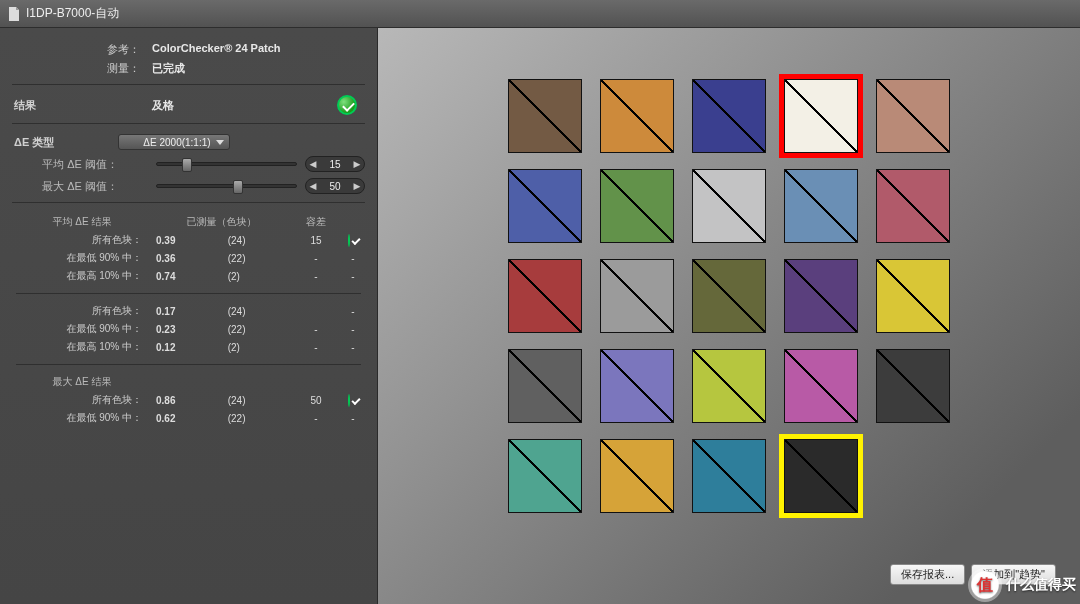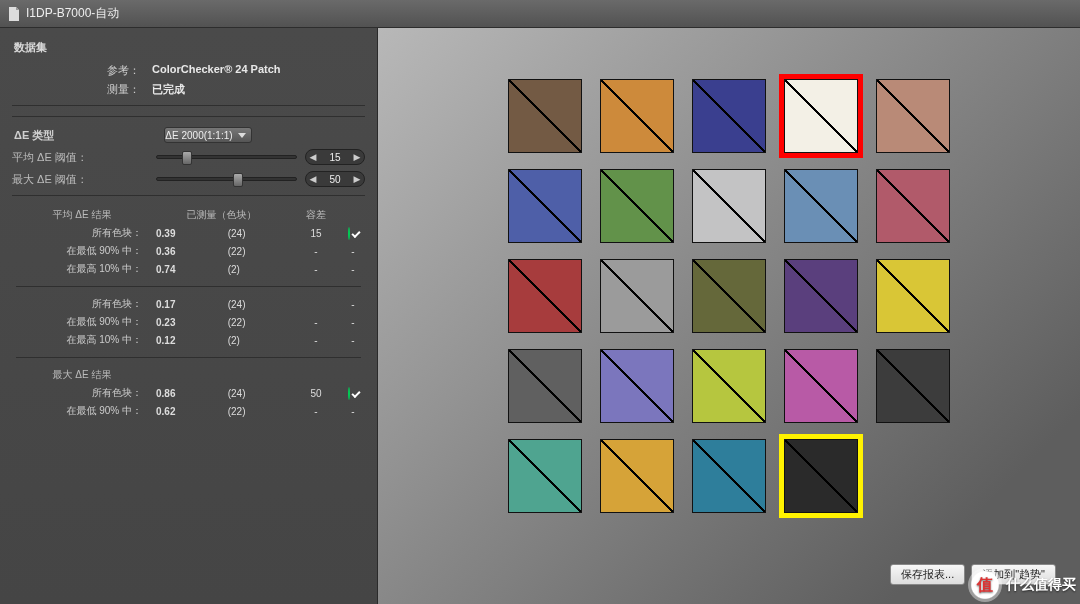"数据集" div.section-h { html: <div>数据集</div> -> none }
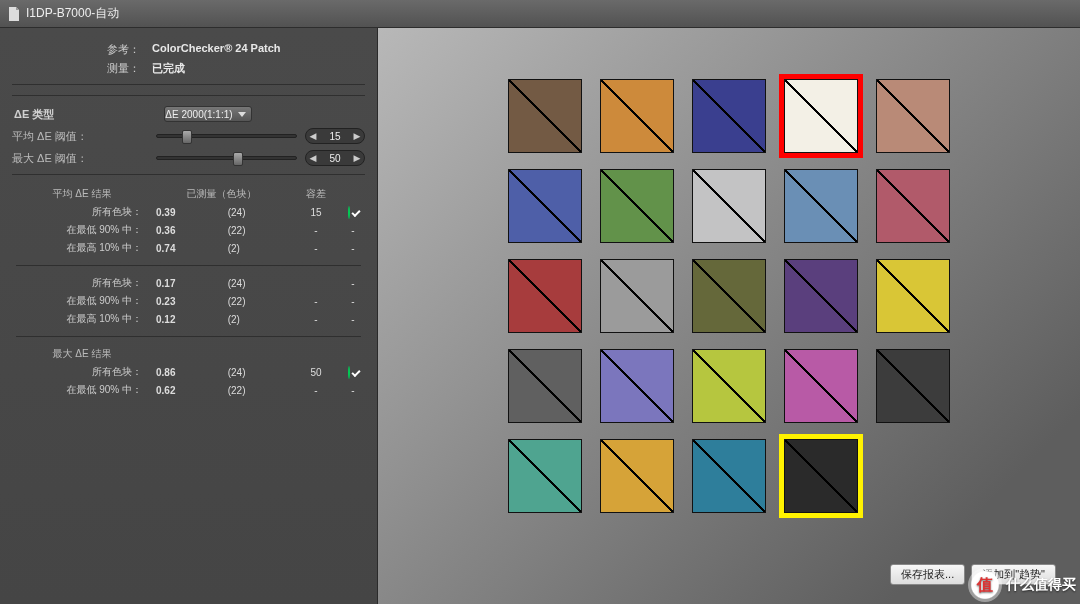"结果" div.result-row { html: none -> <div> <div>结果</div> <div>及格</div> <div></div> </div> }
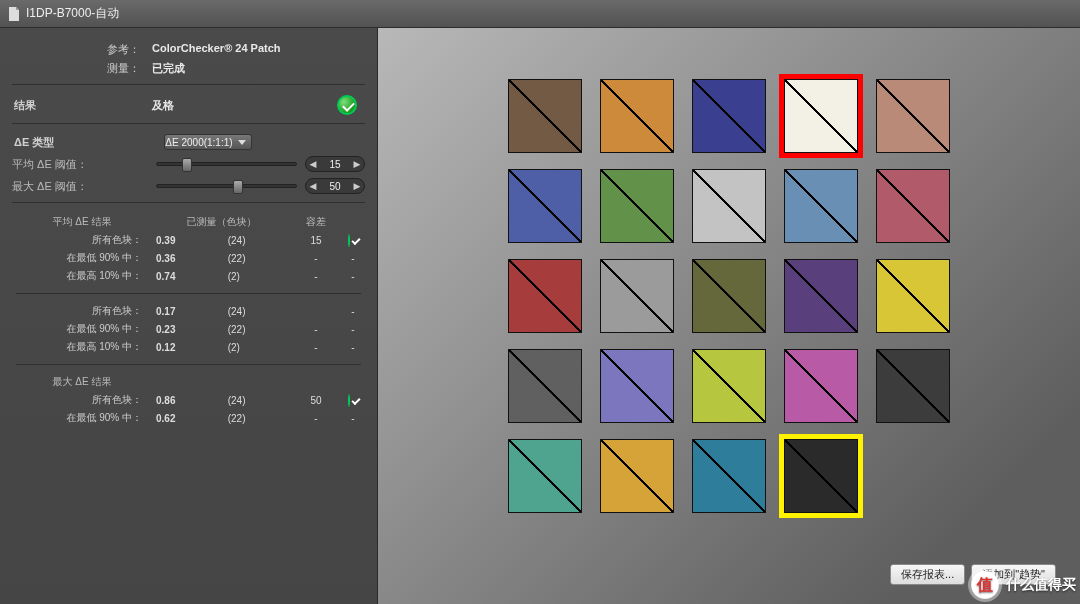"ΔE 2000(1:1:1)" .dd { margin-left: 46px -> none; padding: 1px 18px 1px 0 -> 1px 18px 1px 24px }
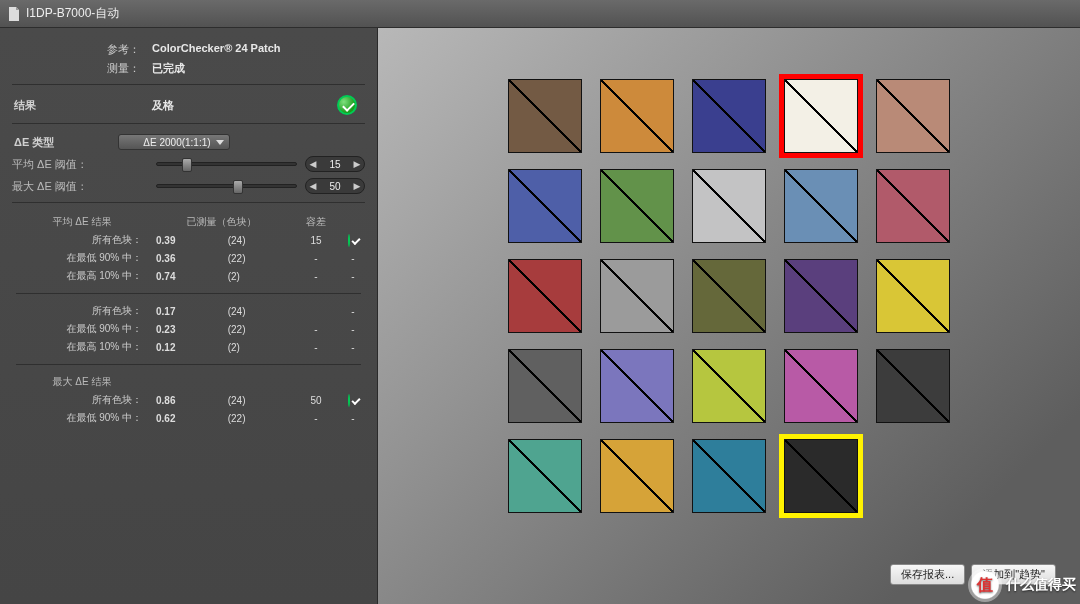"平均 ΔE 阈值：" .row2 .lab { text-align: left -> center }
